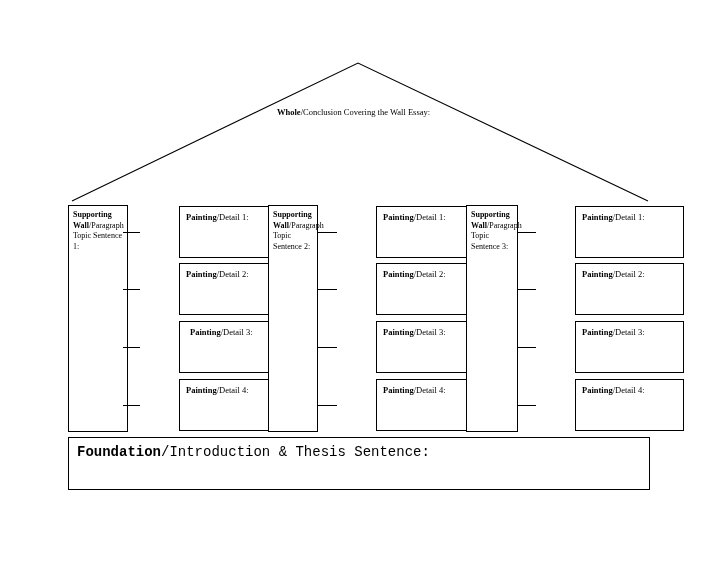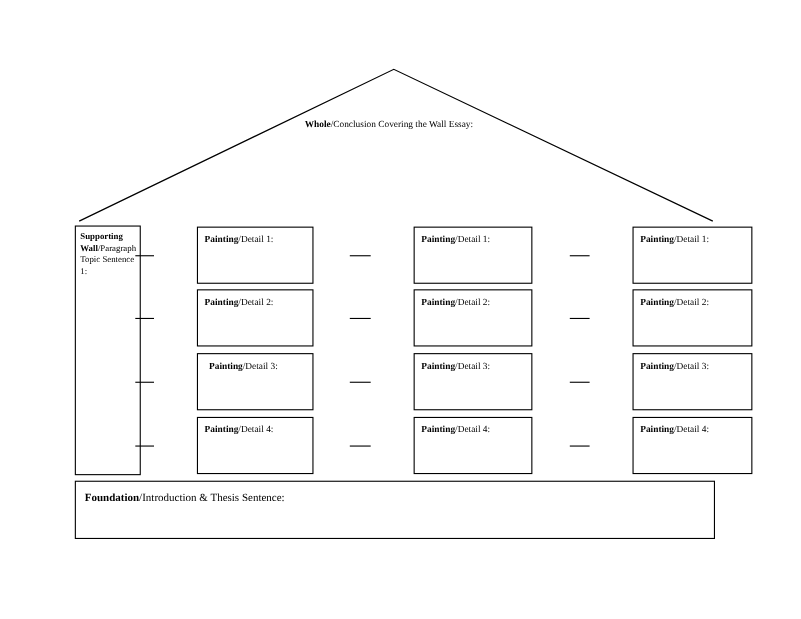"Supporting Wall/Paragraph Topic Sentence 2:" div.box { html: none -> <div> <span>Supporting Wall</span><span>/Paragraph Topic Sentence 2:</span> </div> }
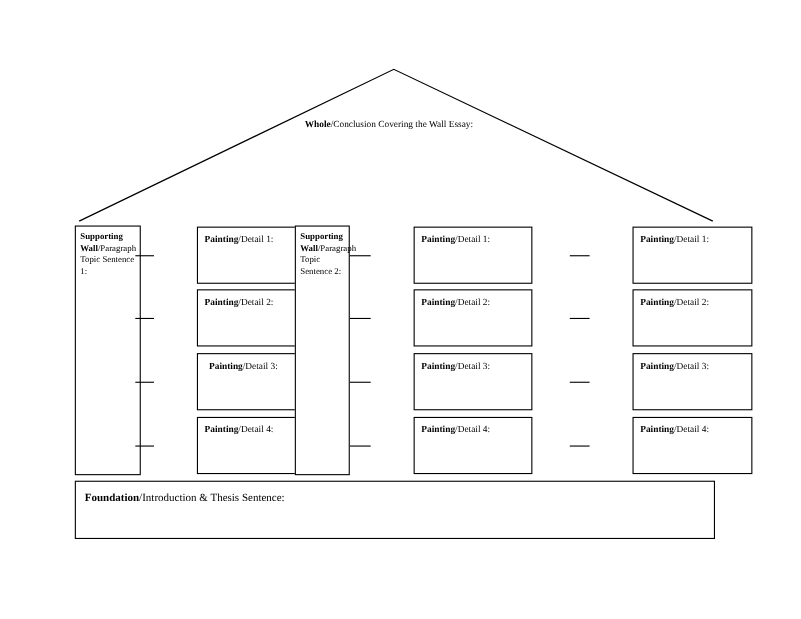"Supporting Wall/Paragraph Topic Sentence 3:" div.box { html: none -> <div> <span>Supporting Wall</span><span>/Paragraph Topic Sentence 3:</span> </div> }
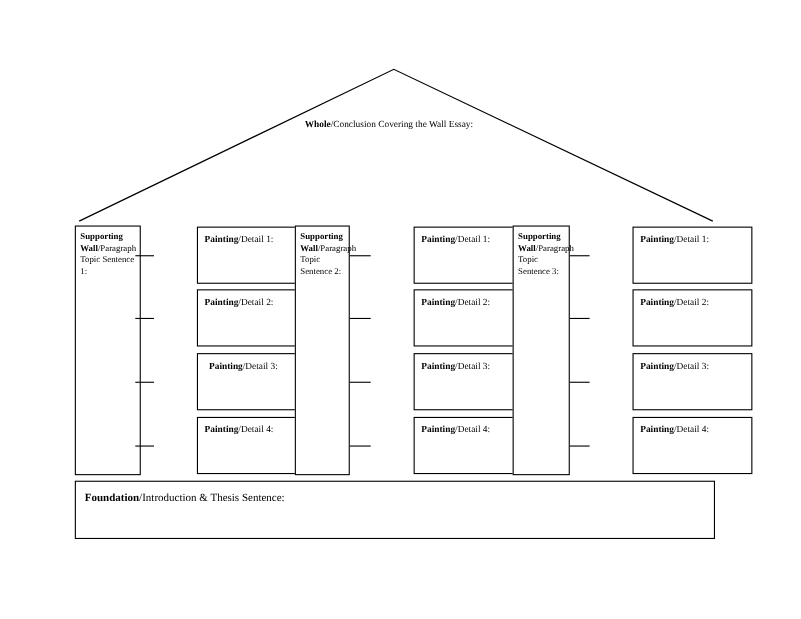"Foundation/Introduction & Thesis" .foundation { font-family: none -> Liberation Mono, monospace; font-size: 10px -> 14px }
